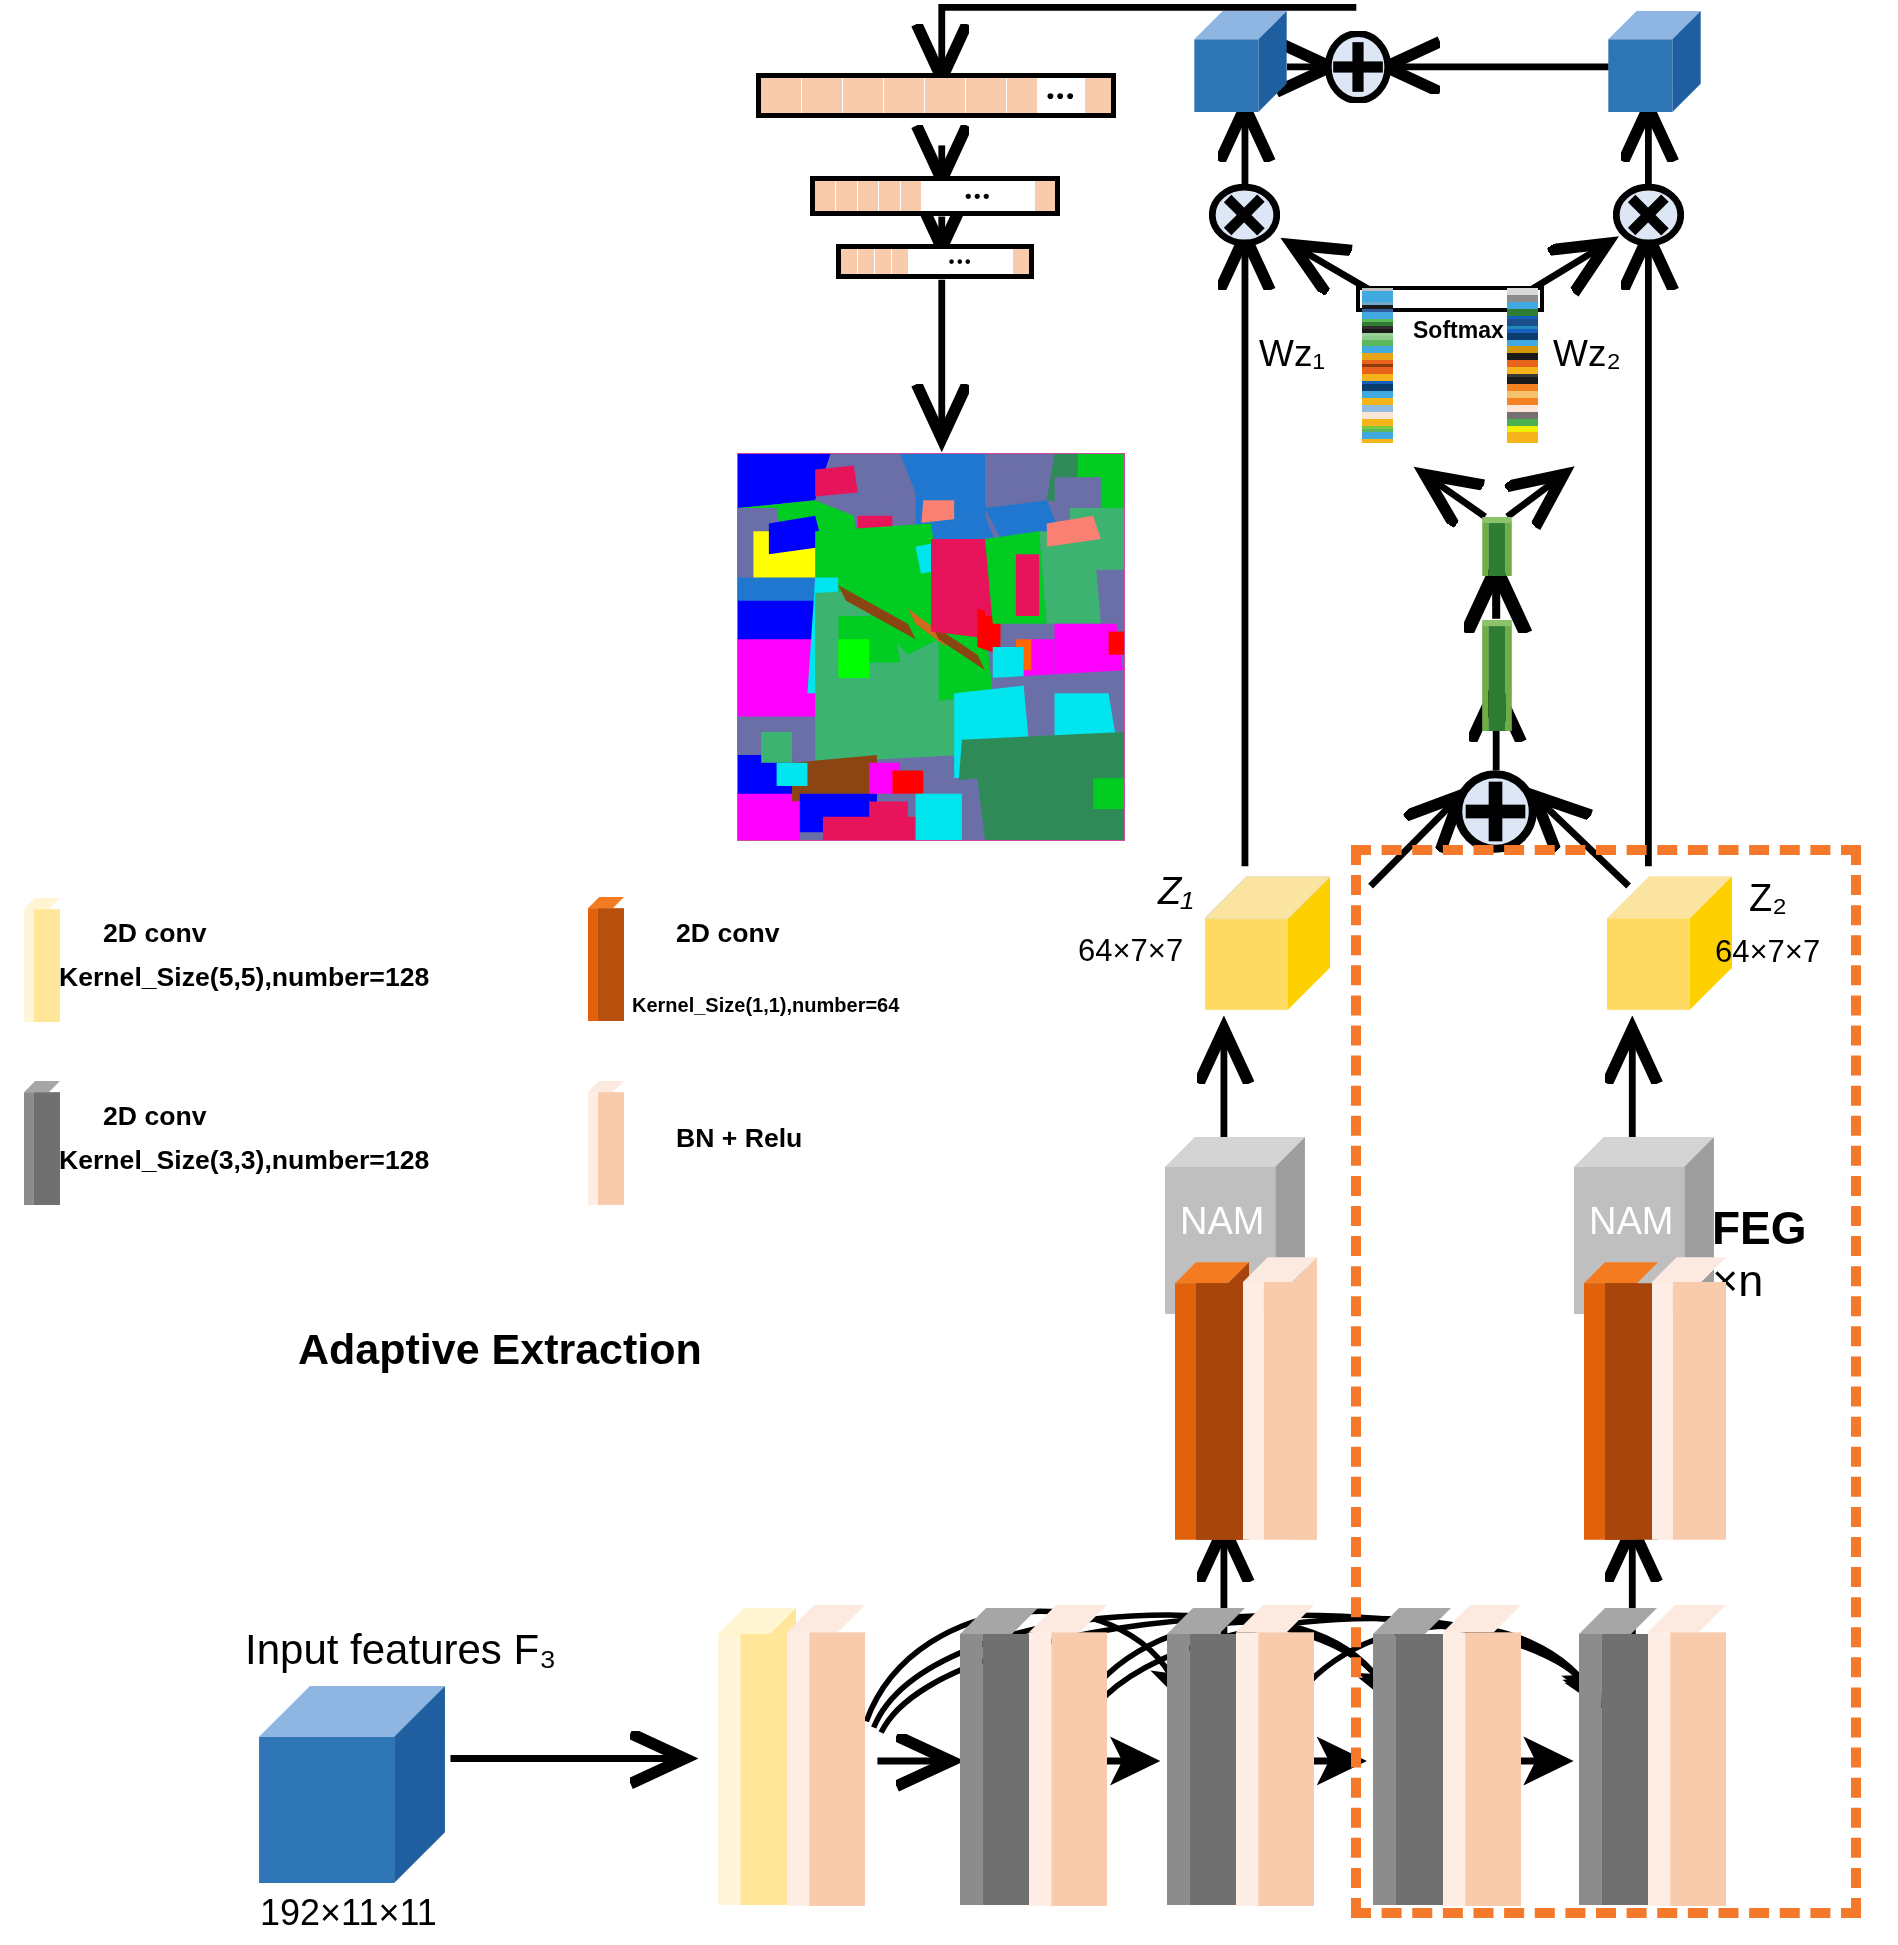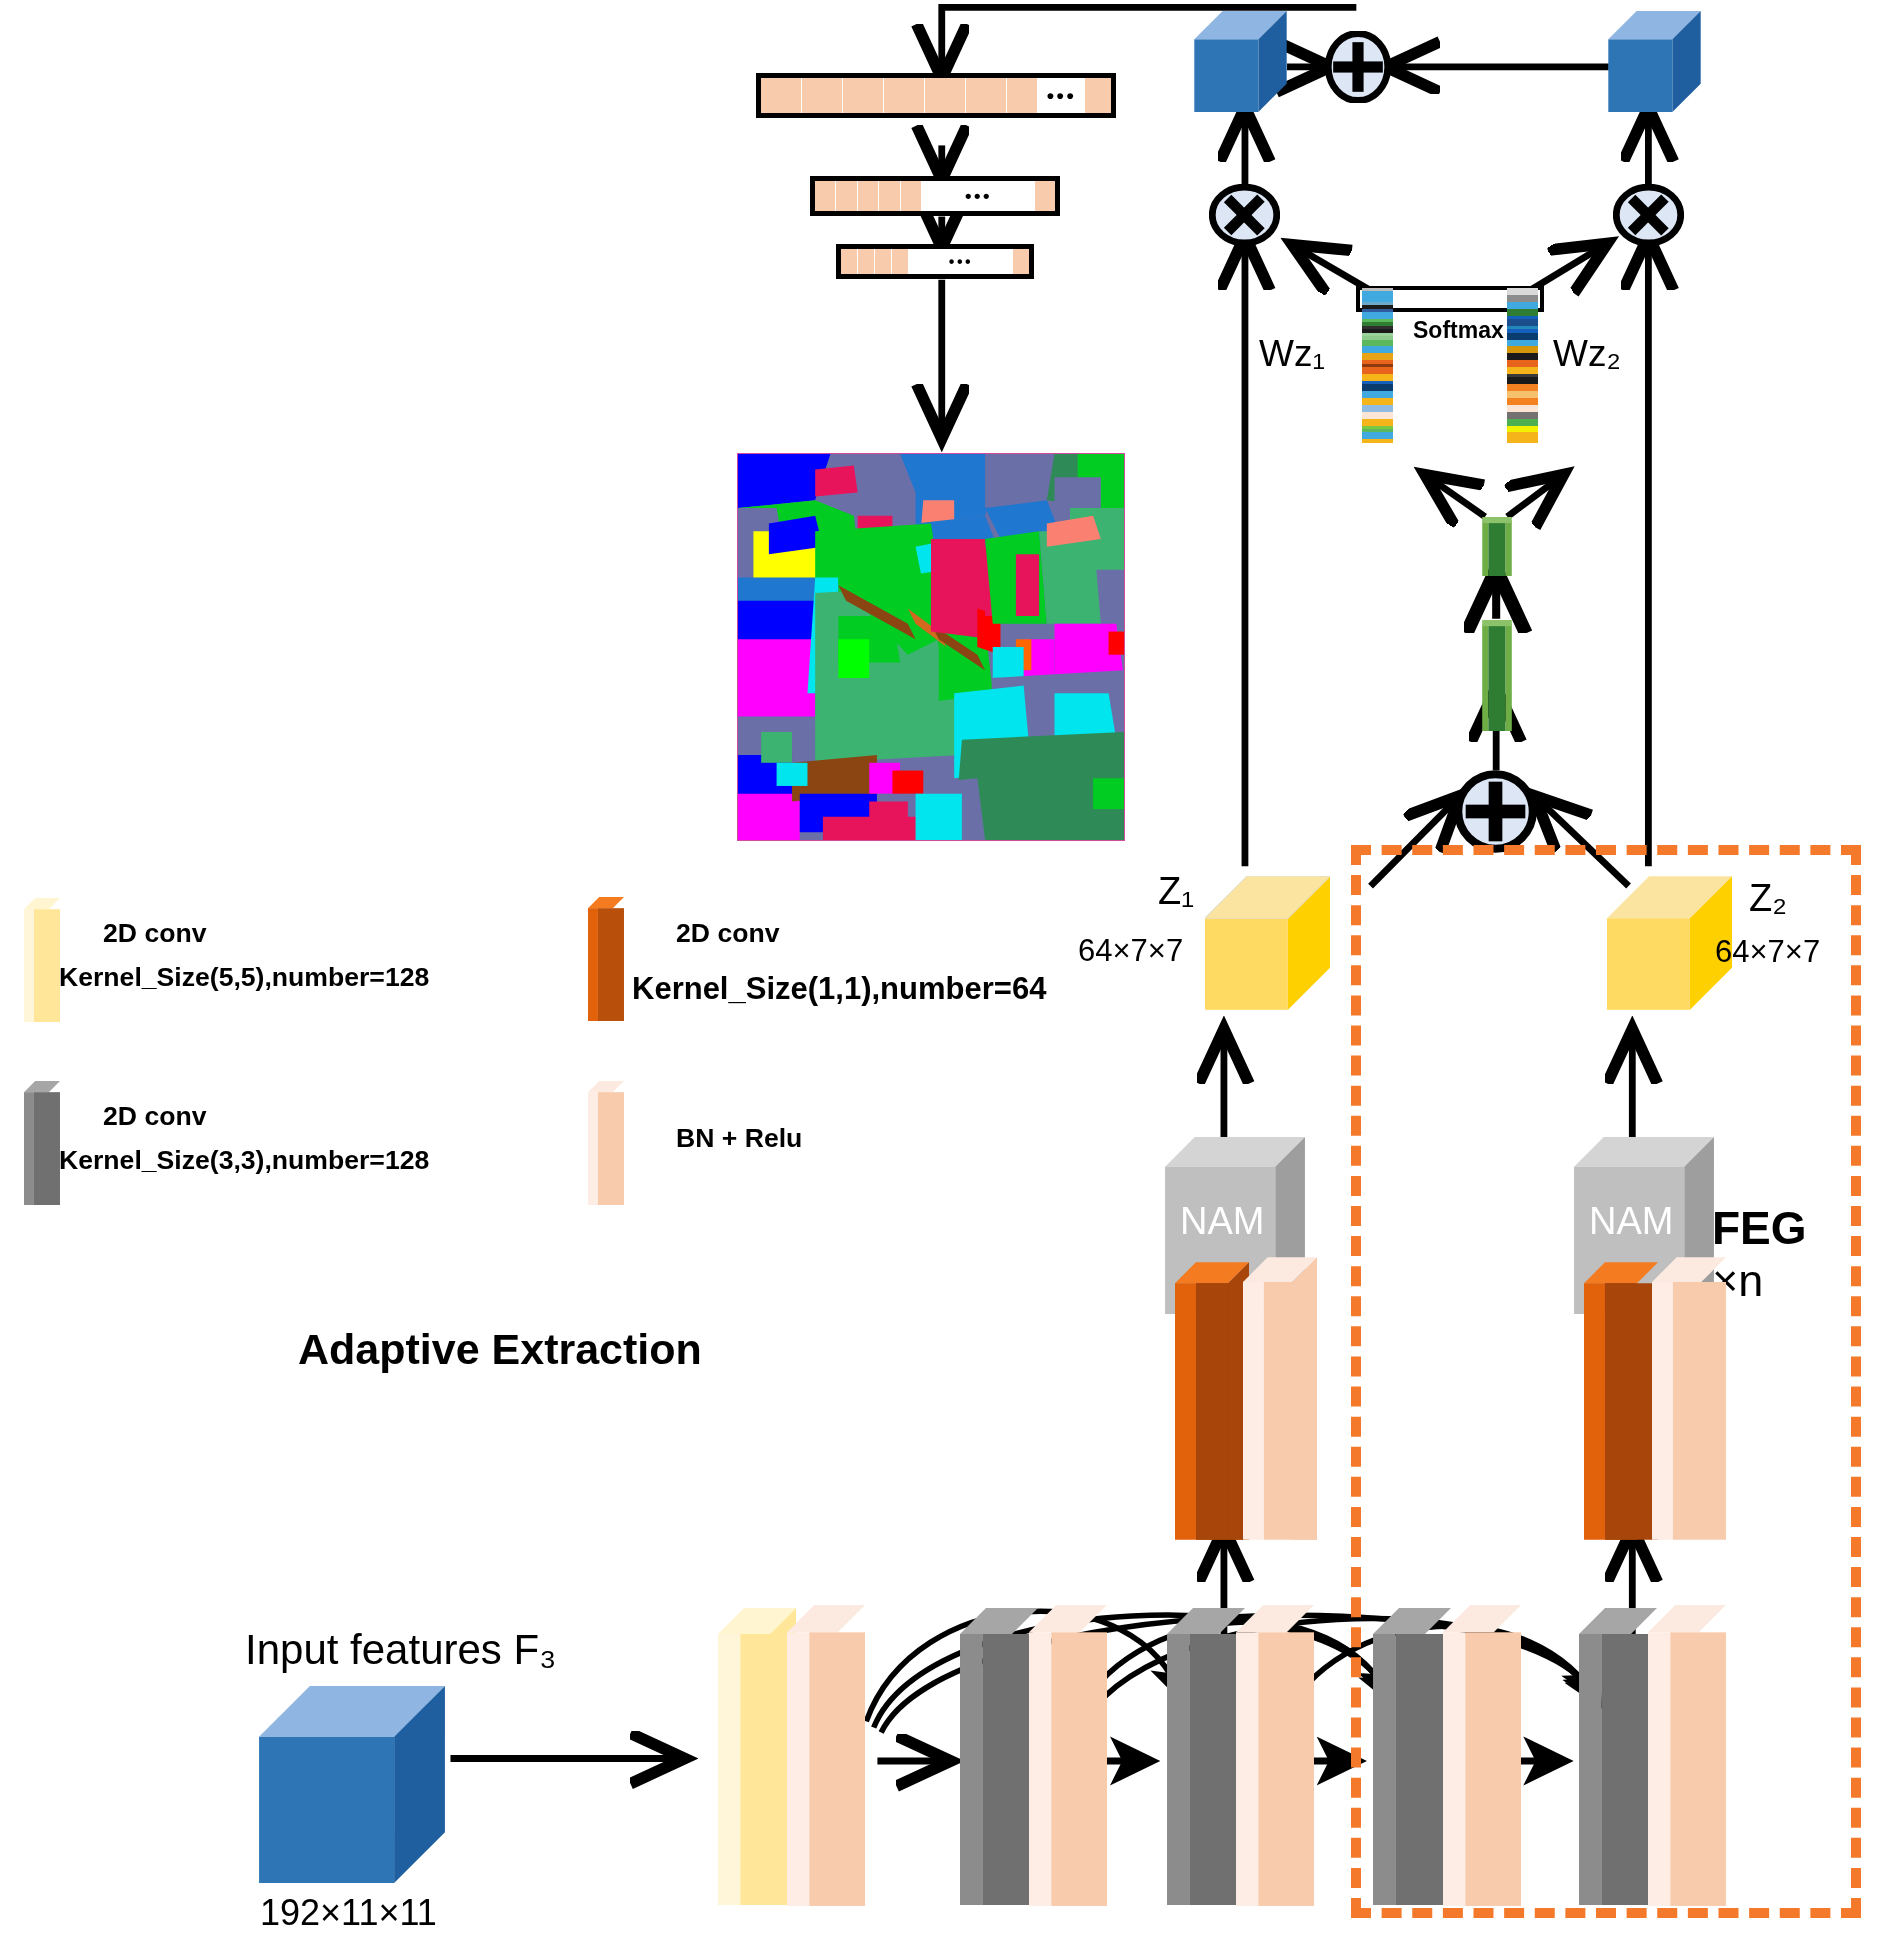"Z₁" div.txt { font-style: none -> italic }
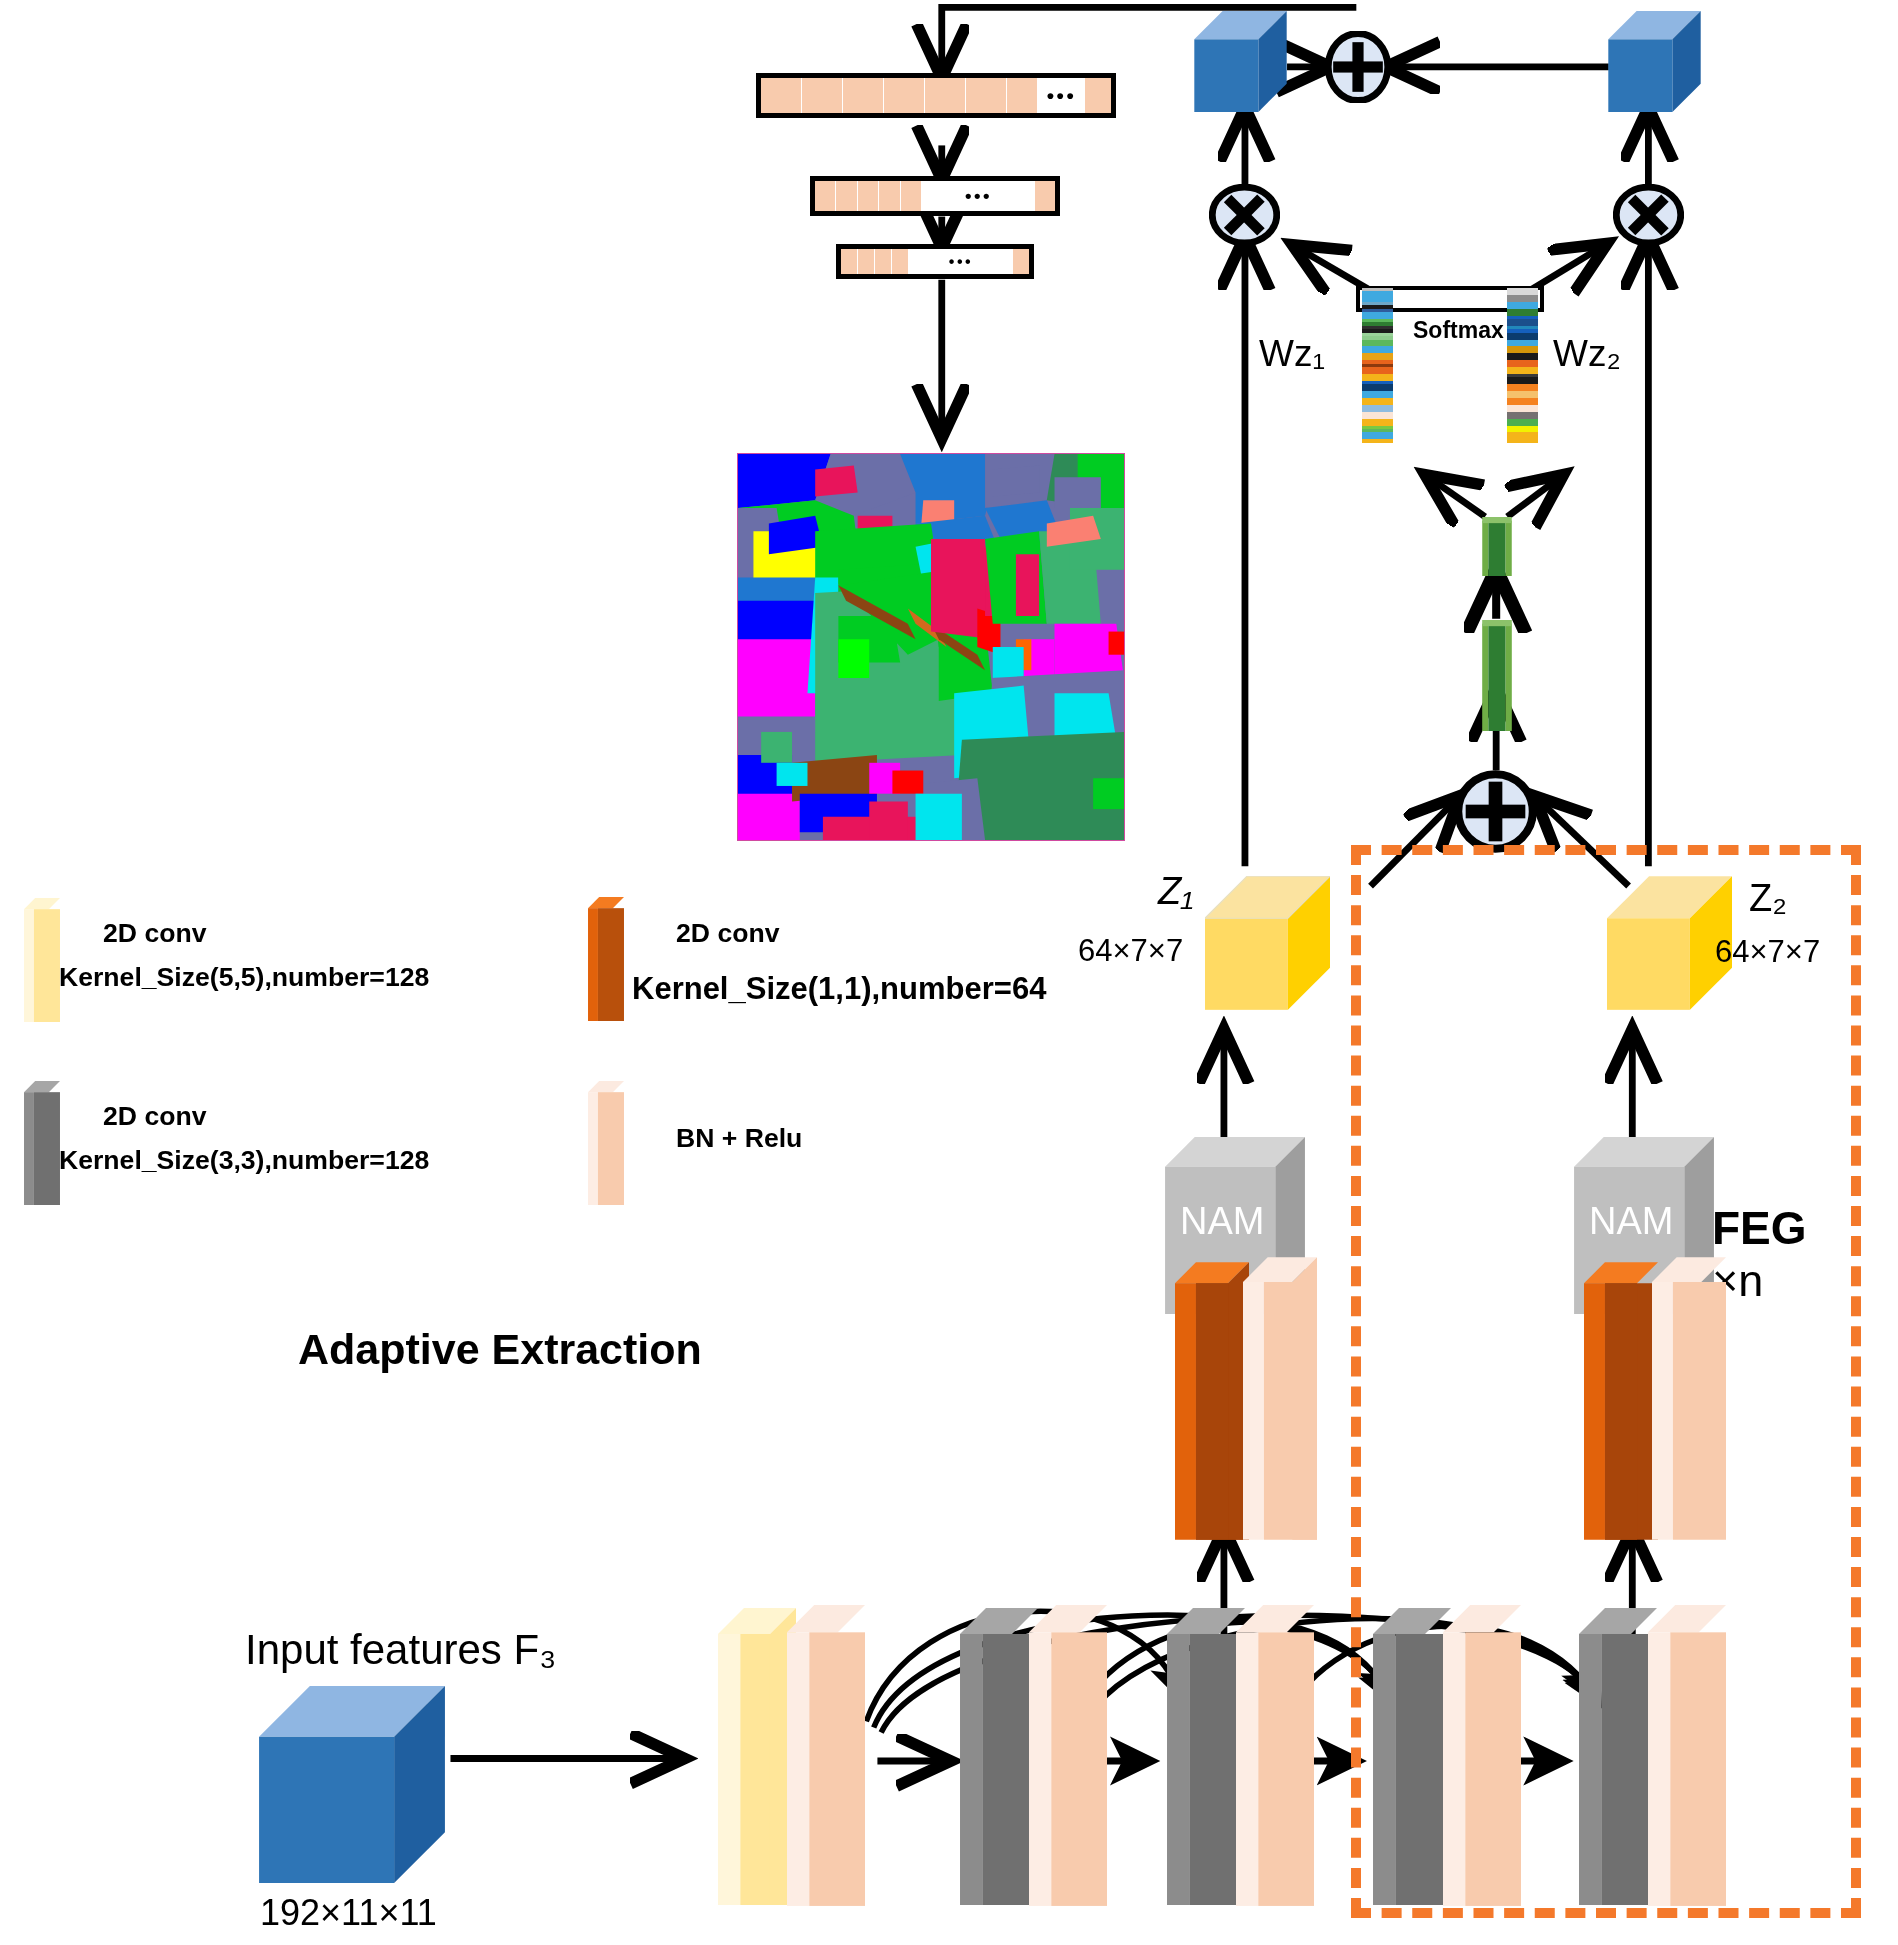"Kernel_Size(1,1),number=64" div.legtxt { font-size: 31px -> 20px; top: 968px -> 992px }
